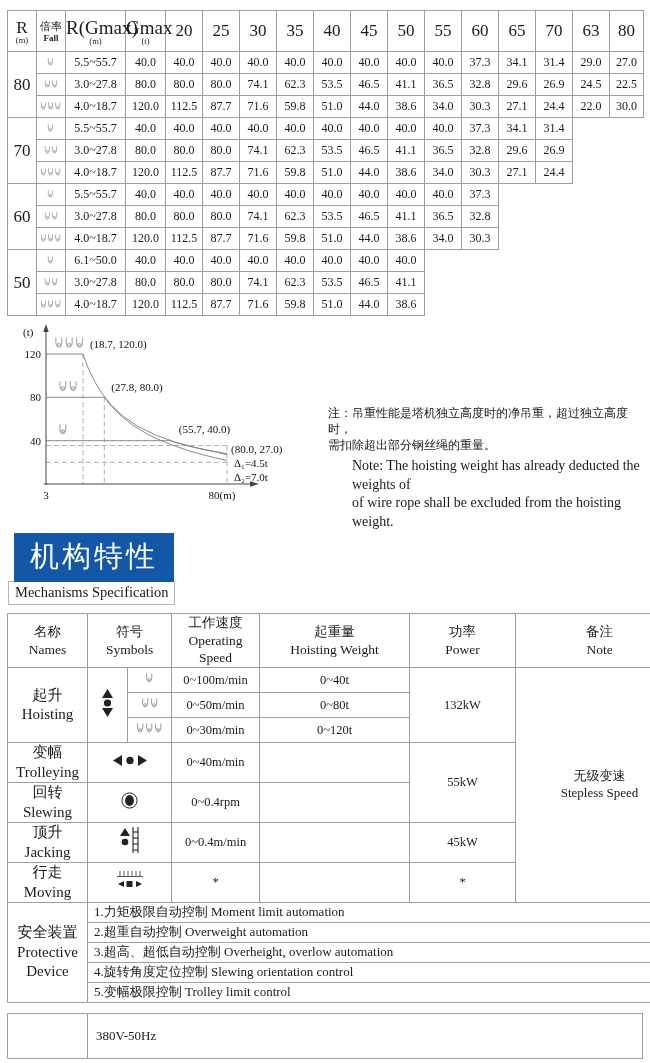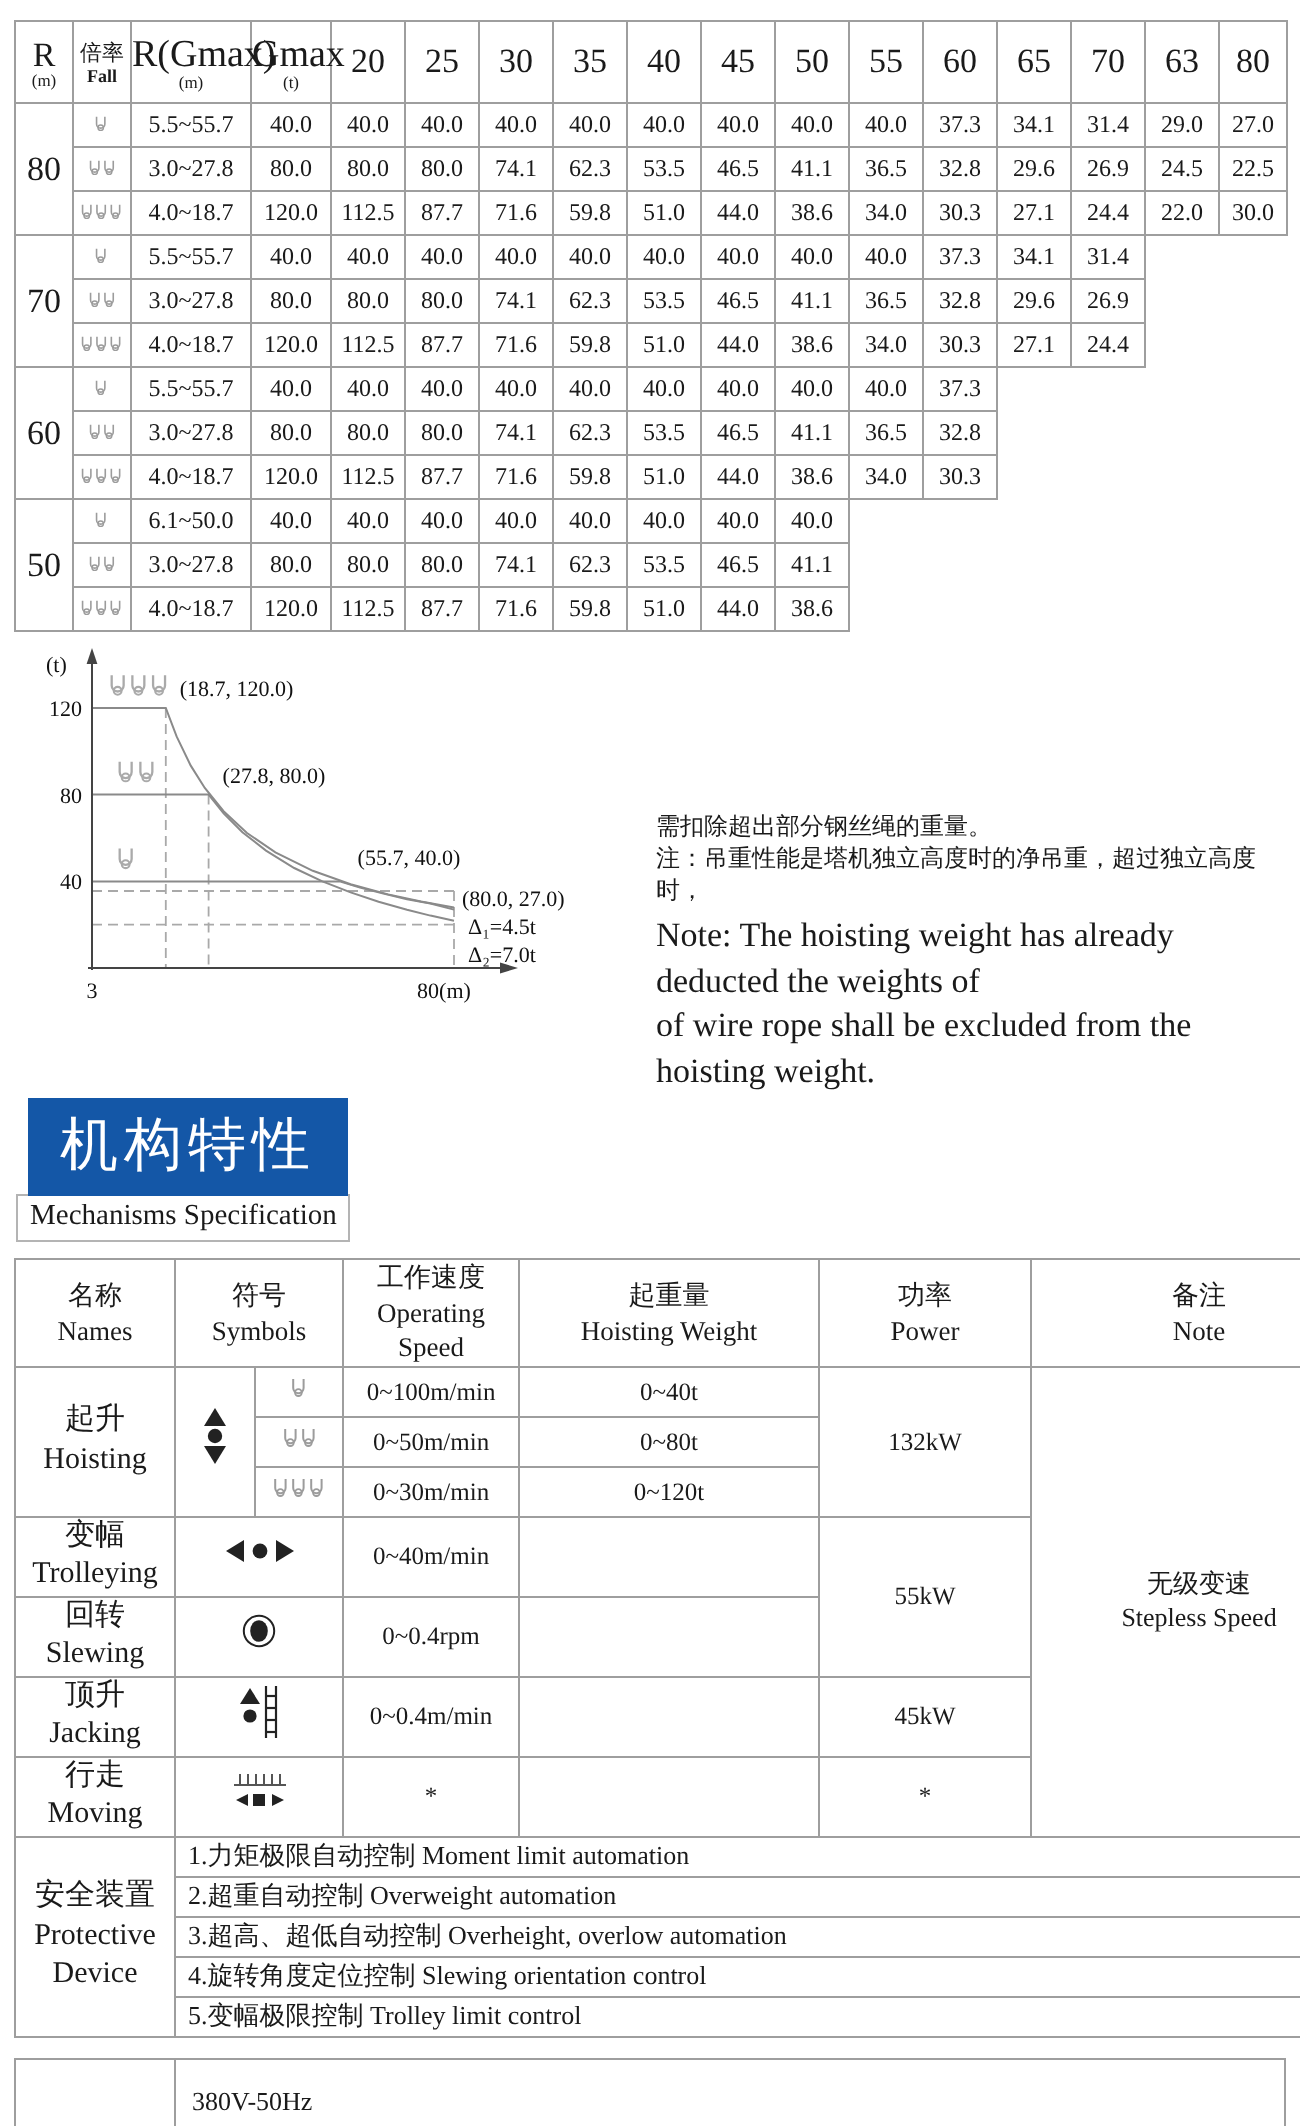"需扣除超出部分钢丝绳的重量。" div { order: before "注：吊重性能是塔机独立高度时的净吊重，超过独立高度时，" -> after "注：吊重性能是塔机独立高度时的净吊重，超过独立高度时，" }
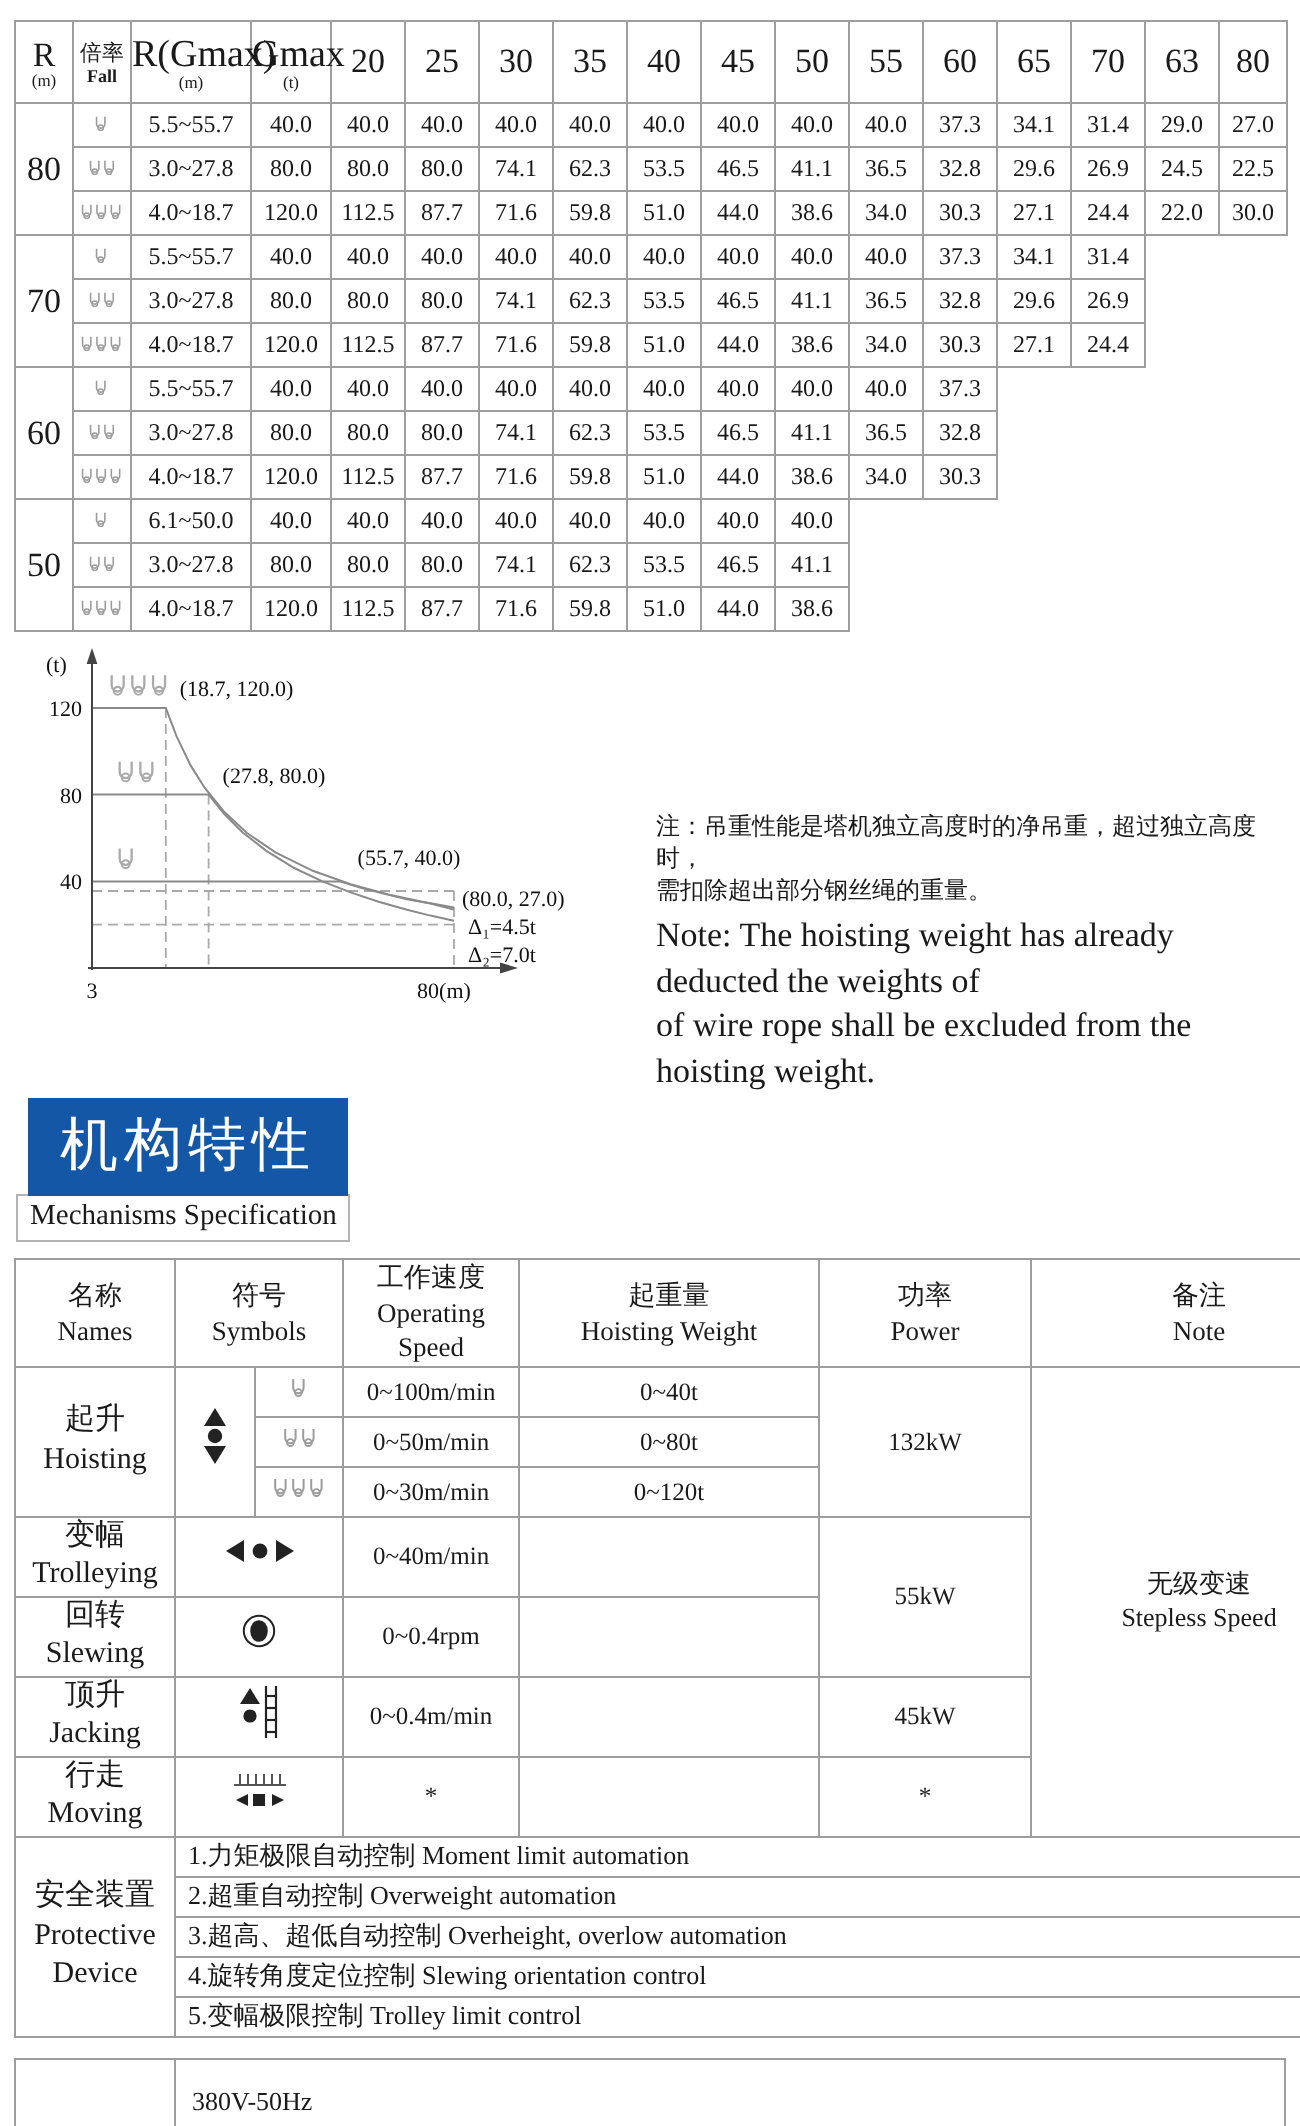"Note: The hoisting weight has" .note .en { font-size: 17px -> 14px; margin-left: none -> 24px }
